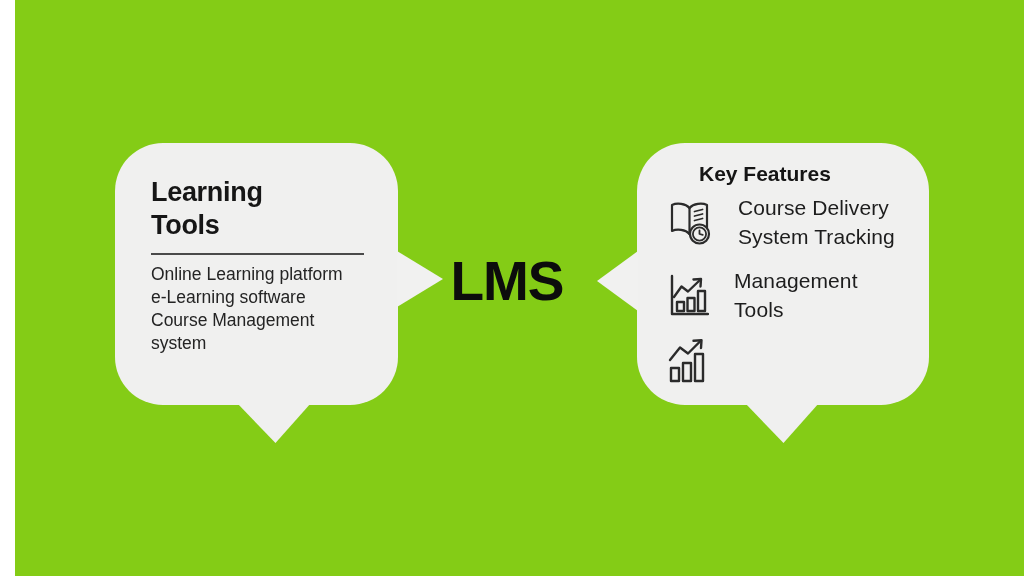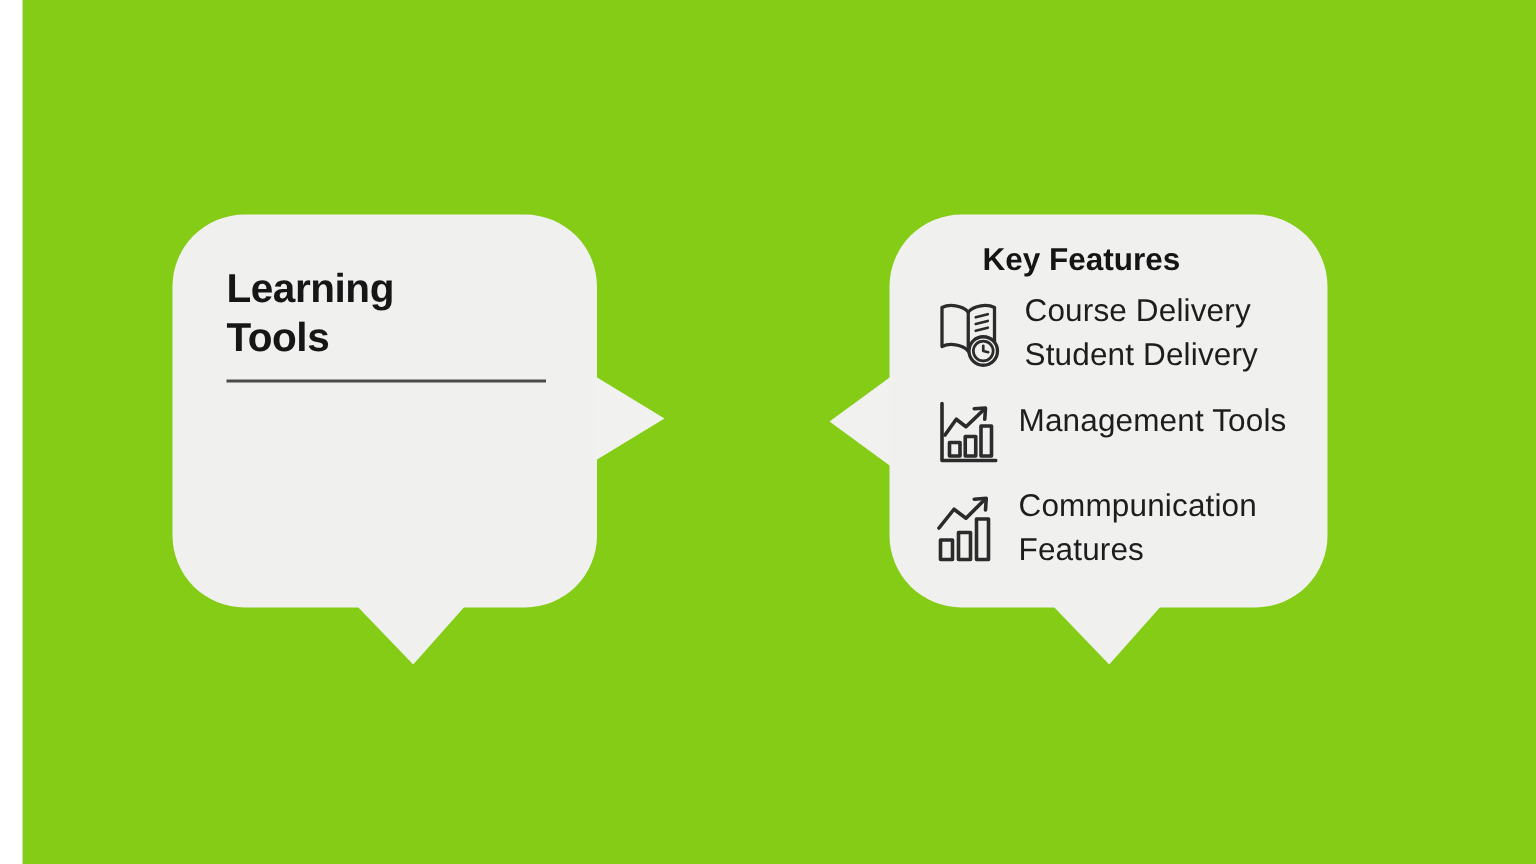"Key Features" .bubble-right { left: 578px -> 622px }
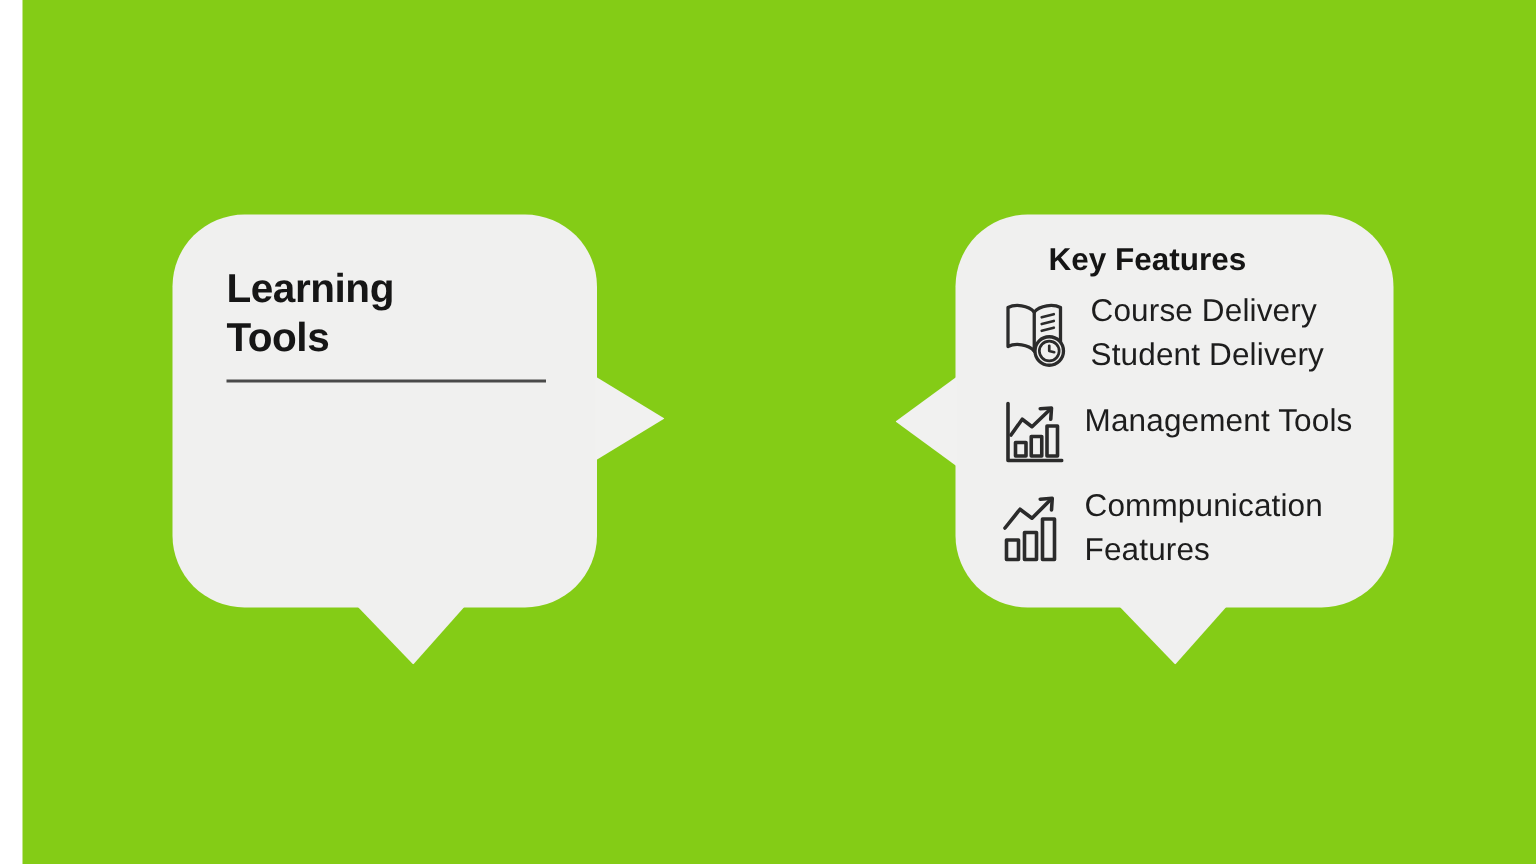"Course Delivery" .feature-row { align-items: none -> center; gap: 14px -> 25px }
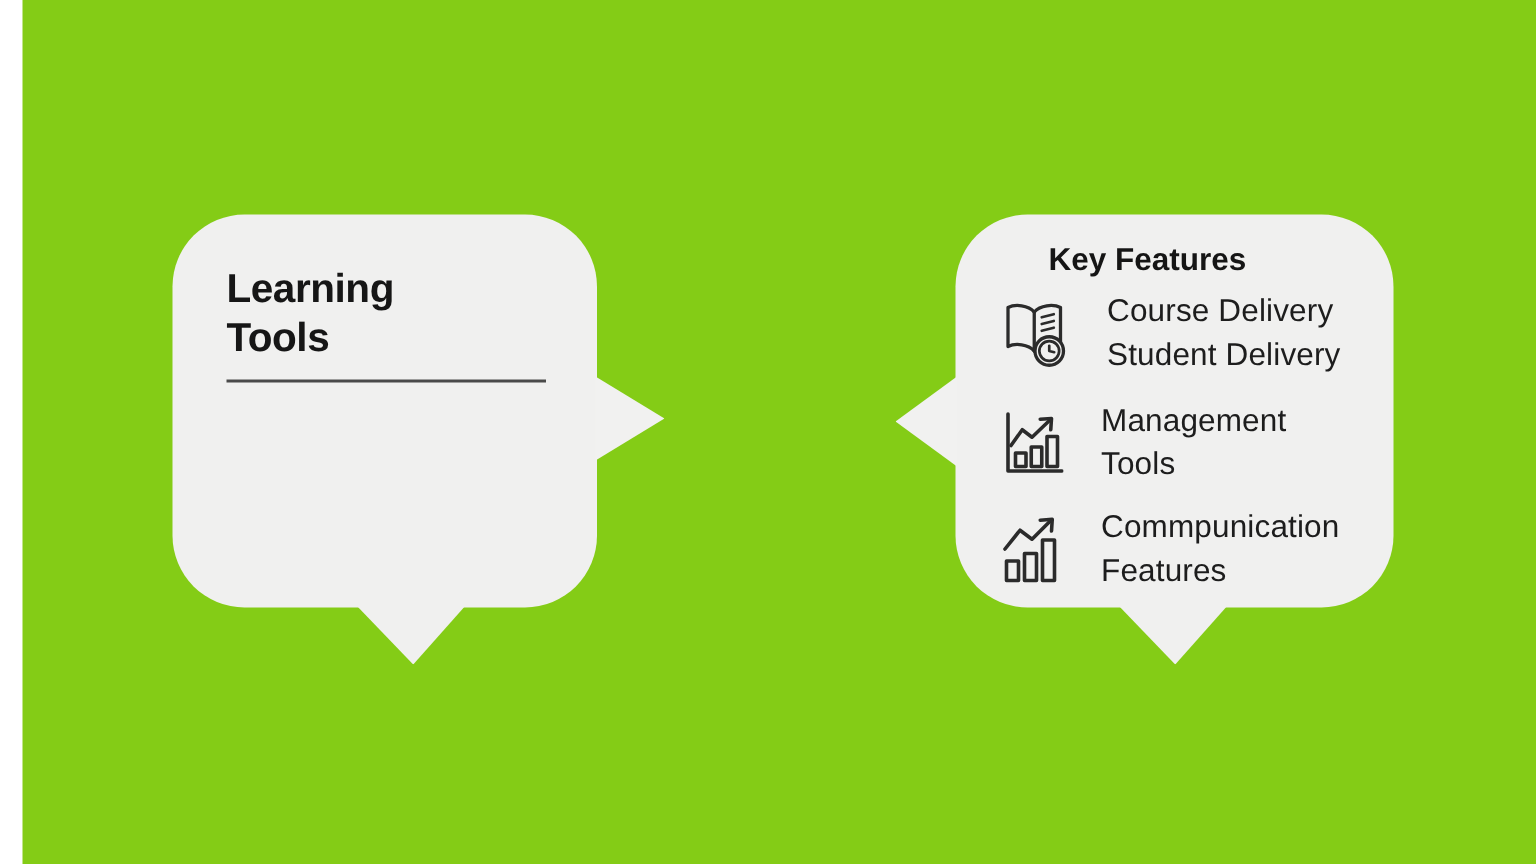"Student Delivery" div { text: Student Delivery -> System Tracking }
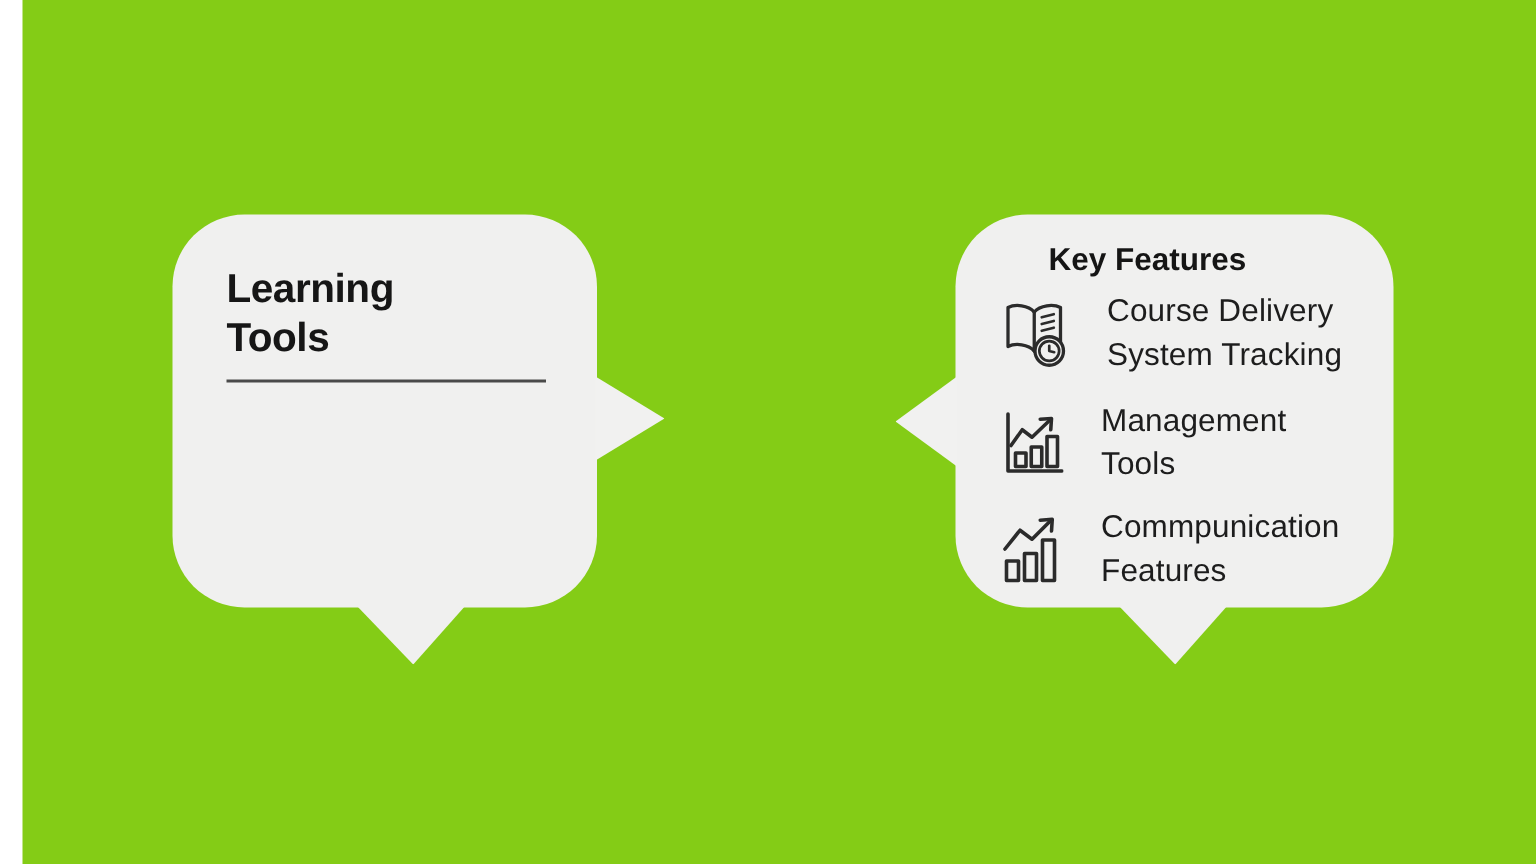"Online Learning platform" div.synonyms { html: none -> <div> <div>Online Learning platform</div> <div>e-Learning software</div> <div>Course Management system</div> </div> }
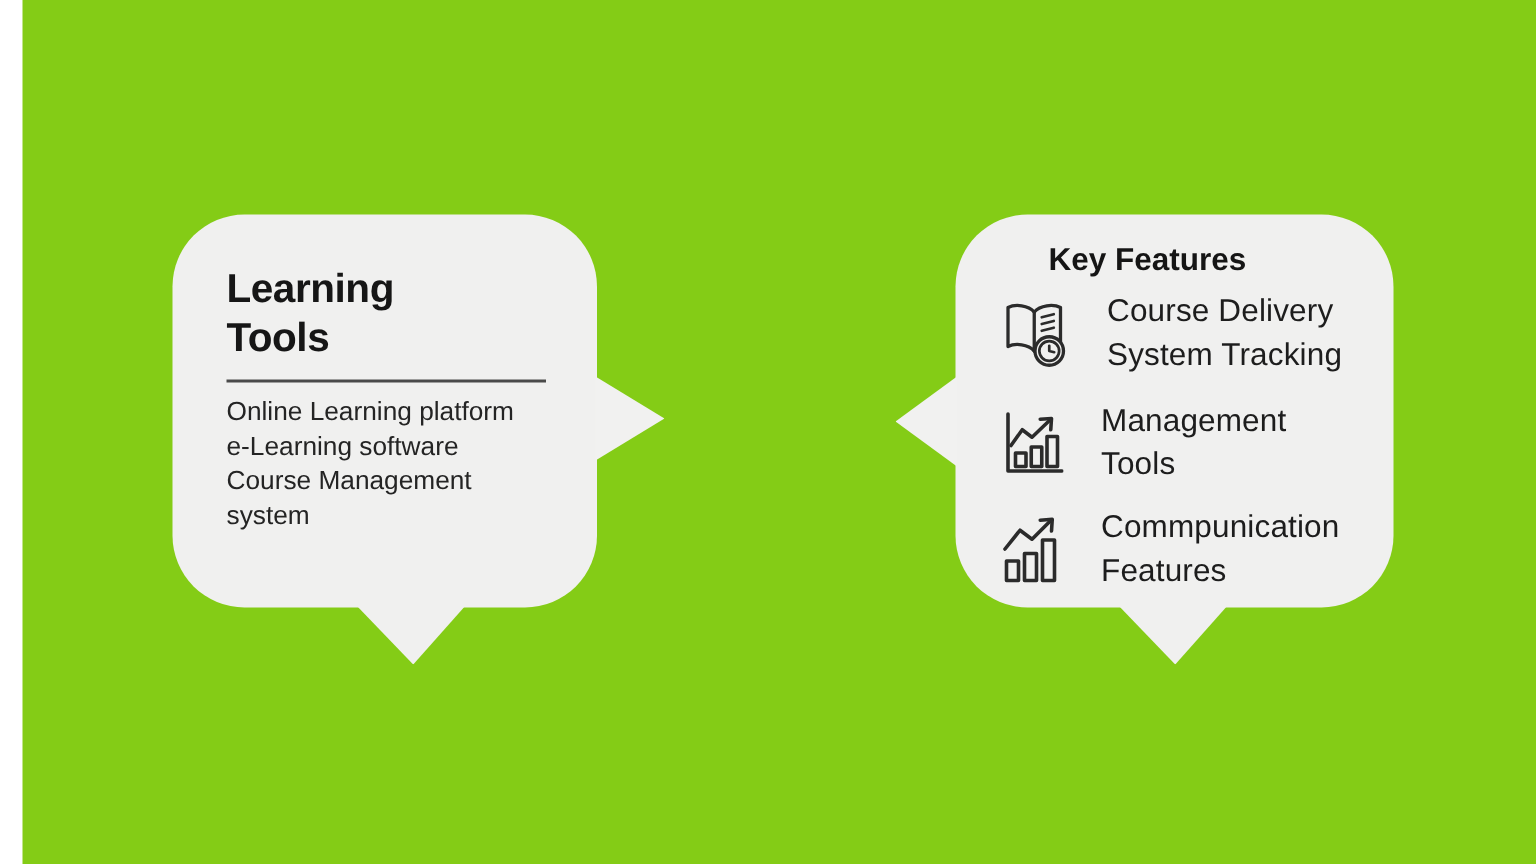"LMS" div.center-label { html: none -> <div>LMS</div> }
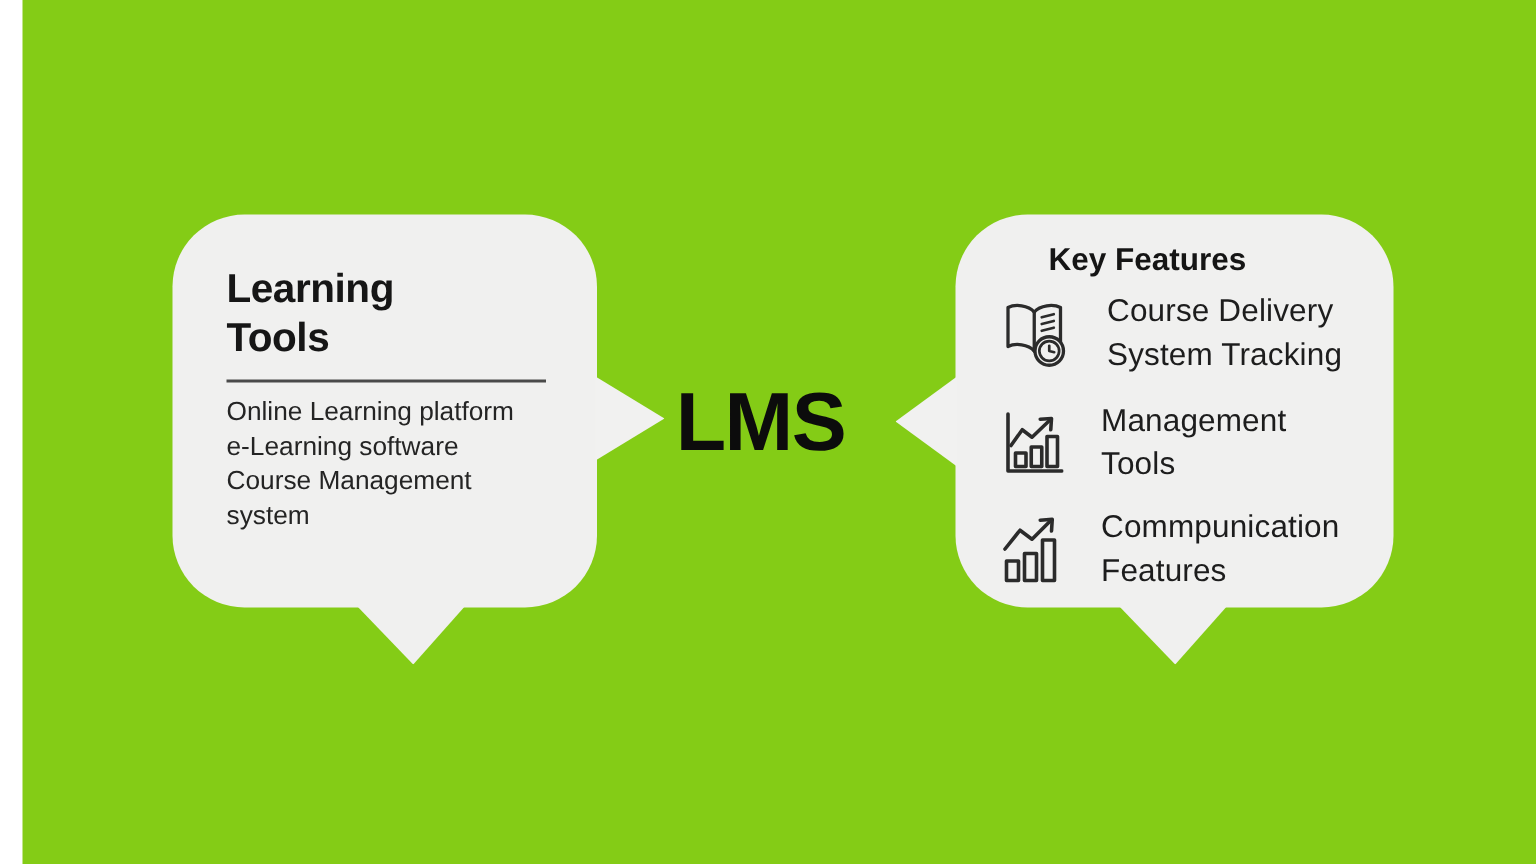"Commpunication" div.feature-text { html: <div> <div>Commpunication</div> <div>Features</div> </div> -> none }
